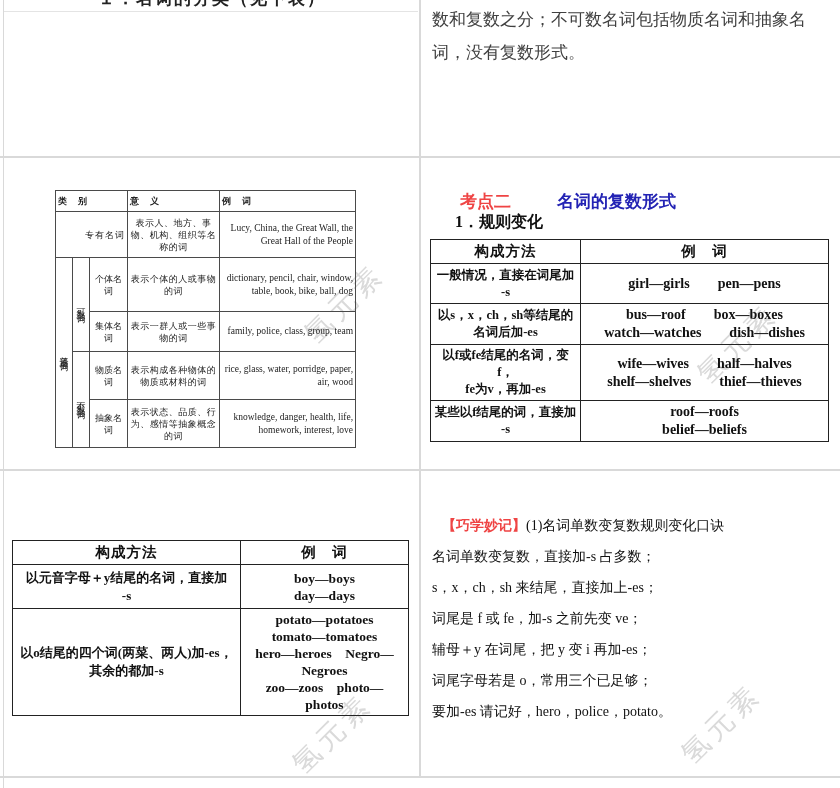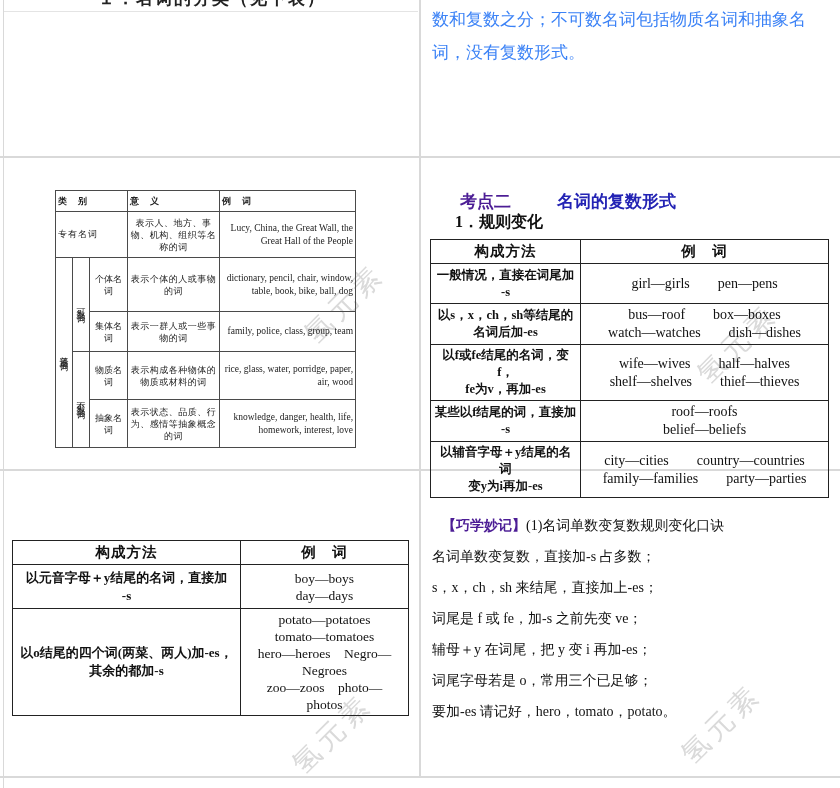"数和复数之分；不可数名词包括物质名词和抽象名" .intro { color: #3b82f6 -> #404040 }
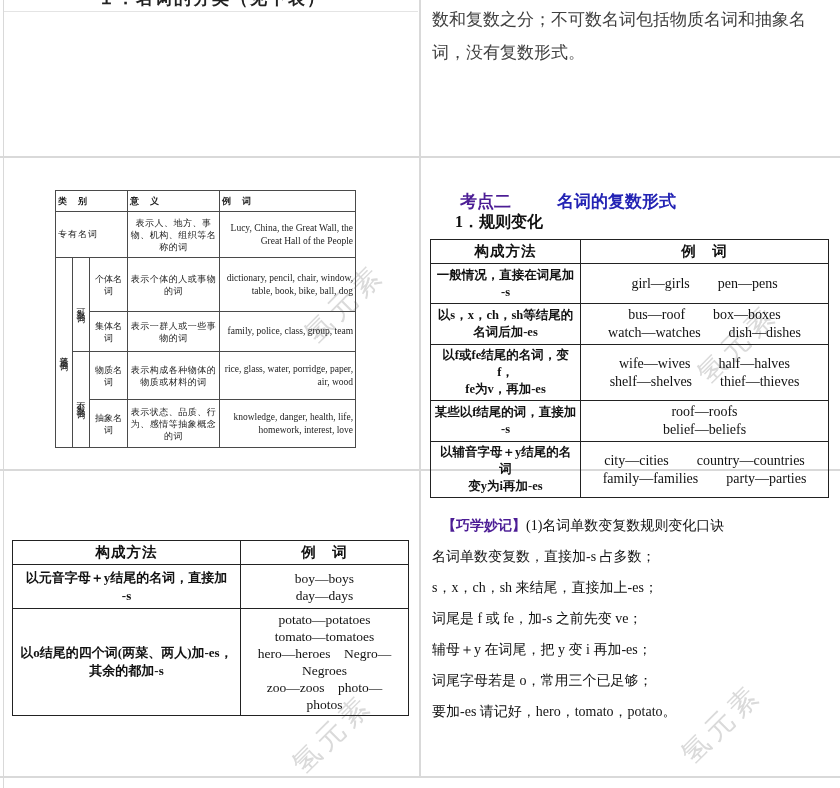"考点二" .red { color: #4c1d95 -> #ef4444 }
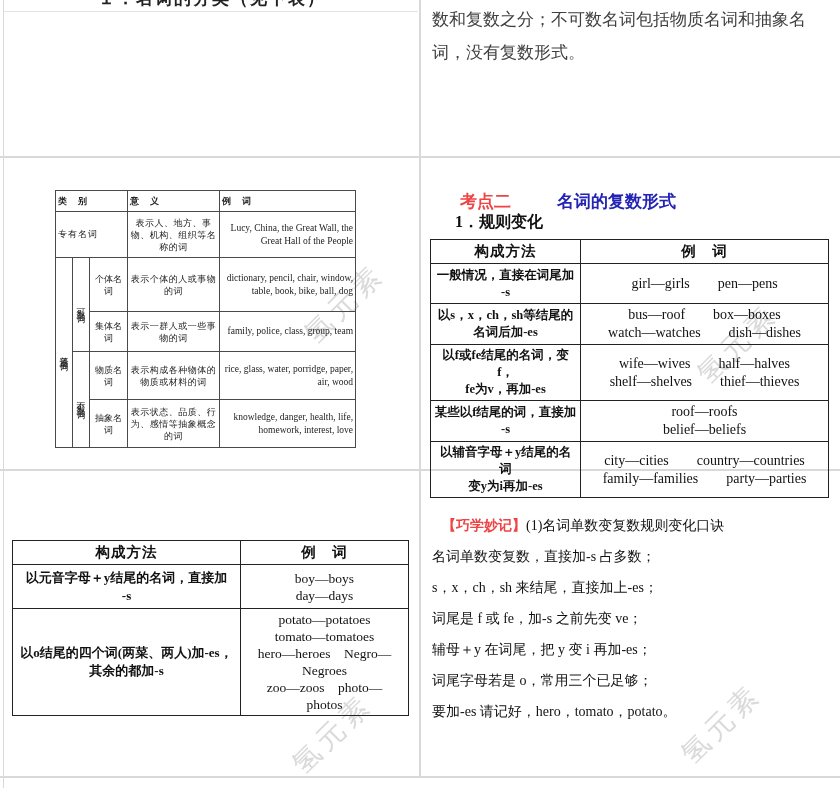"专有名词" .ct .cat { font-family: Liberation Mono, monospace -> none; text-align: left -> right }
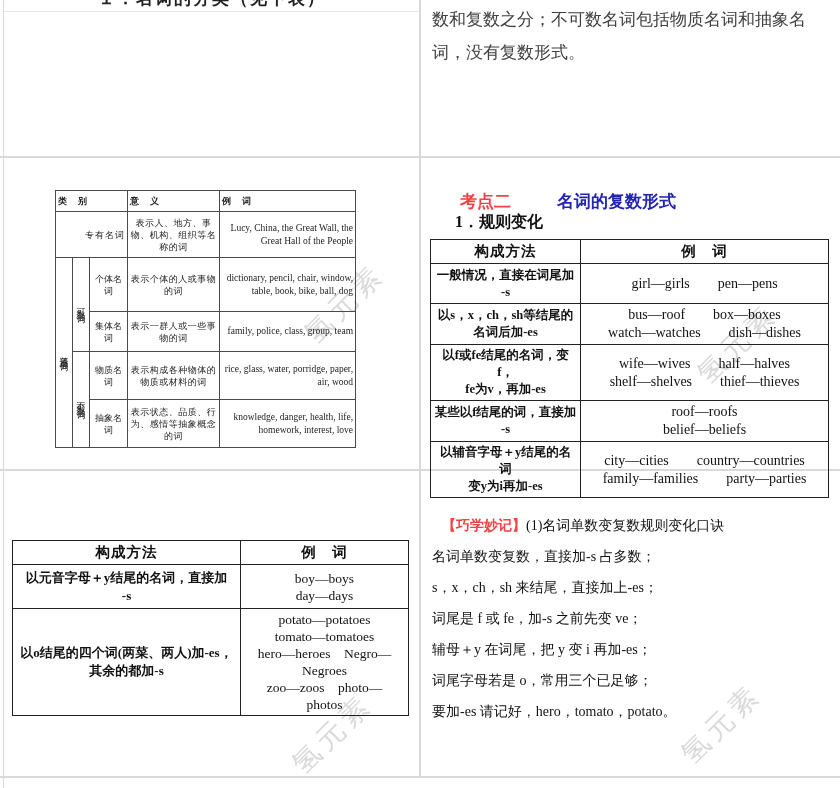"girl—girls pen—pens" .rt .examples div { font-weight: normal -> bold }
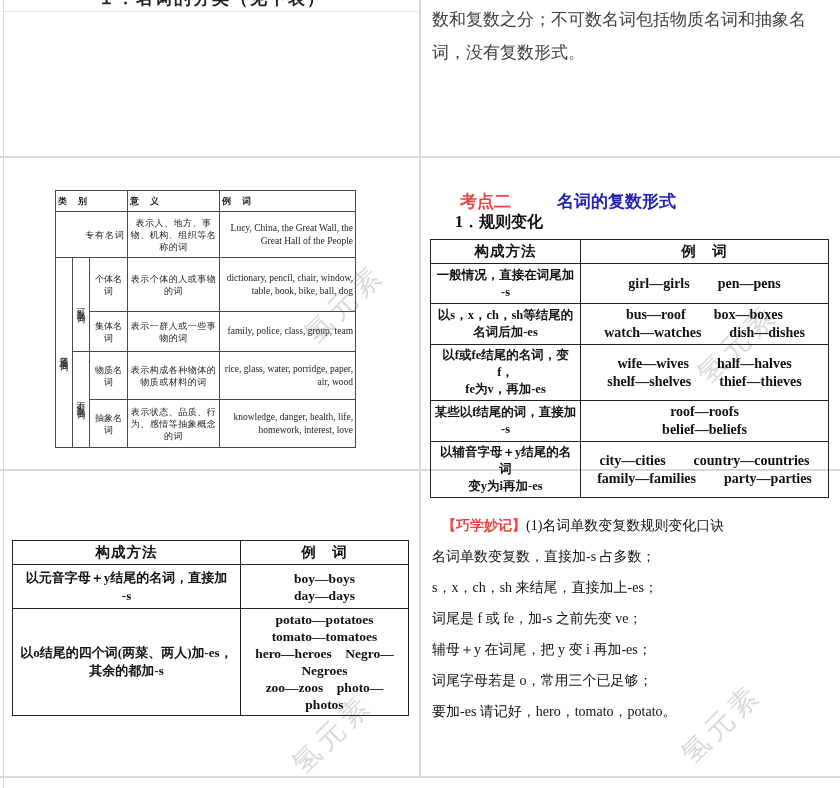"以辅音字母＋y结尾的名词" tr { html: <tr> <td> <div>以辅音字母＋y结尾的名词</div> <div>变y为i再加-es</div> </td> <td> <div>city—cities country—countries</div> <div>family—families party—parties</div> </td> </tr> -> none }
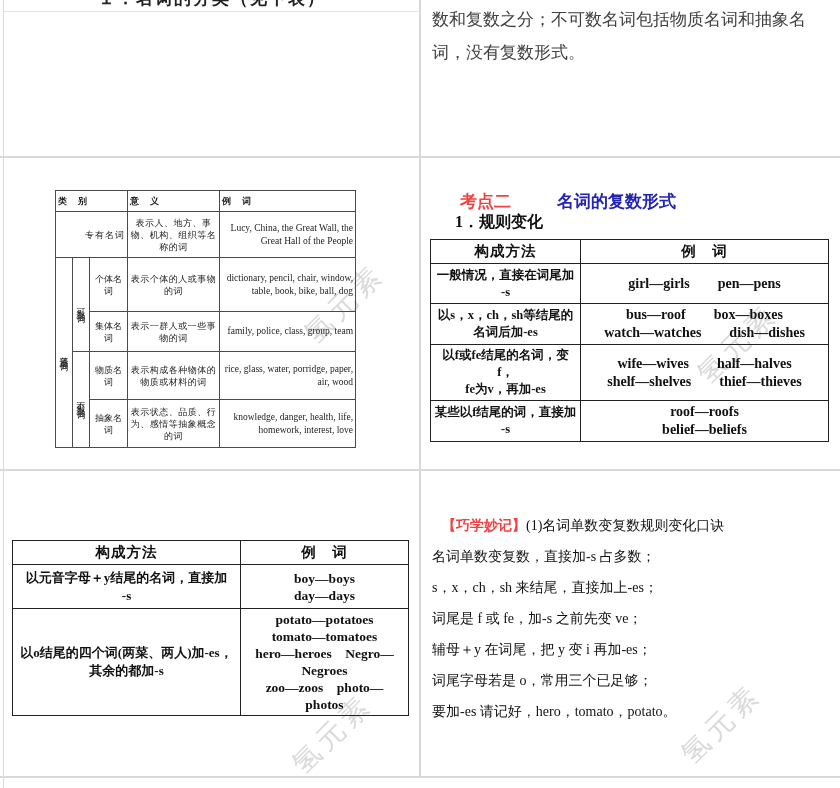"要加-es 请记好，hero，tomato，potato。" div { text: tomato -> police }
